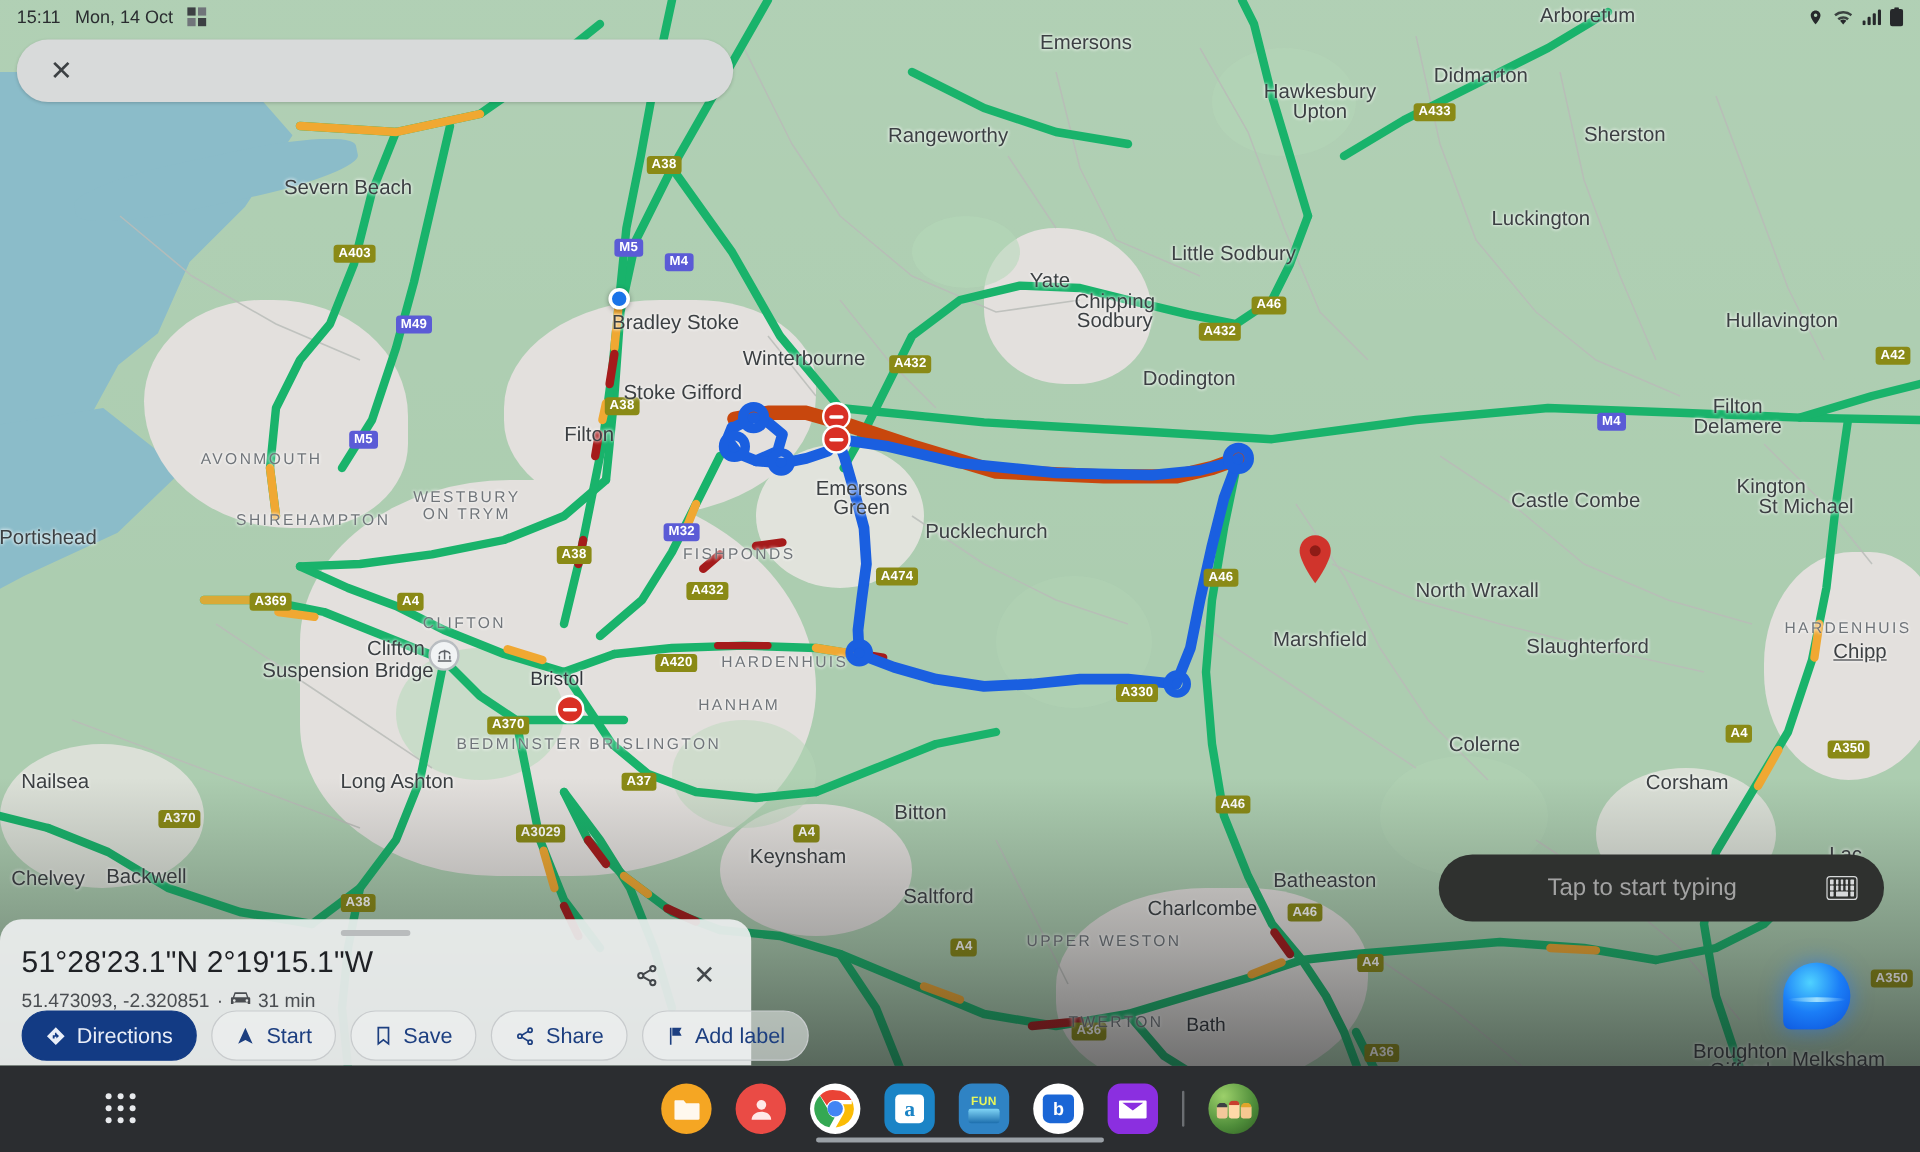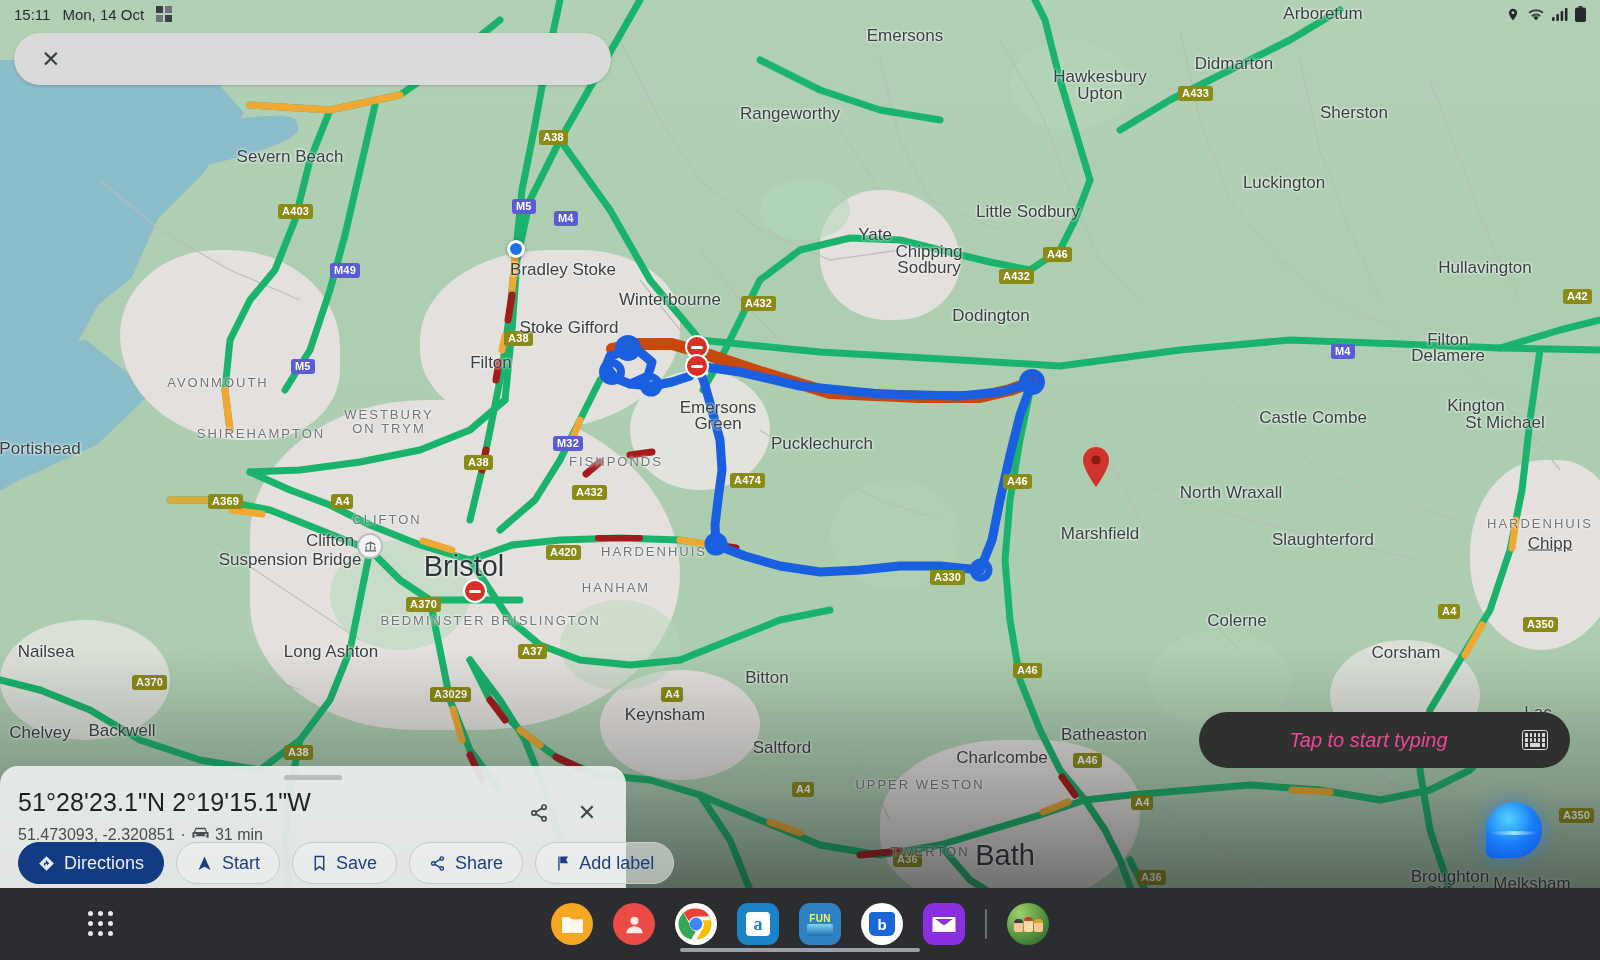"Bristol" .place.big { font-size: 29px -> 16px }
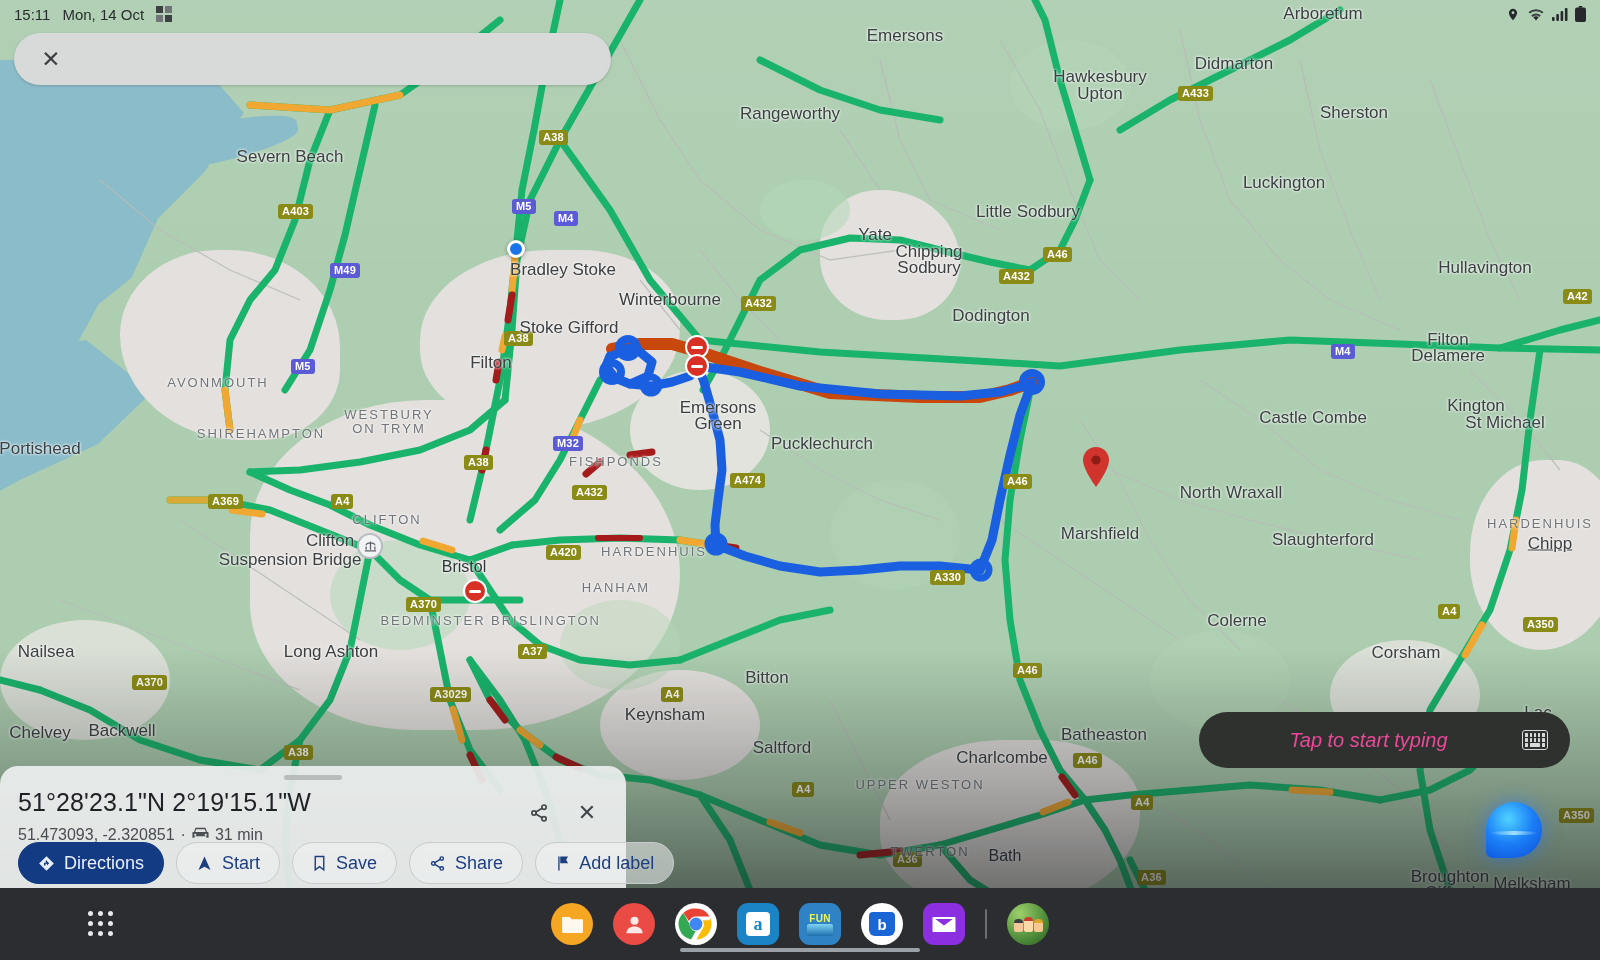"Tap to start typing" #typepill { color: #ec4899 -> #a3a3a3; font-style: italic -> none }
